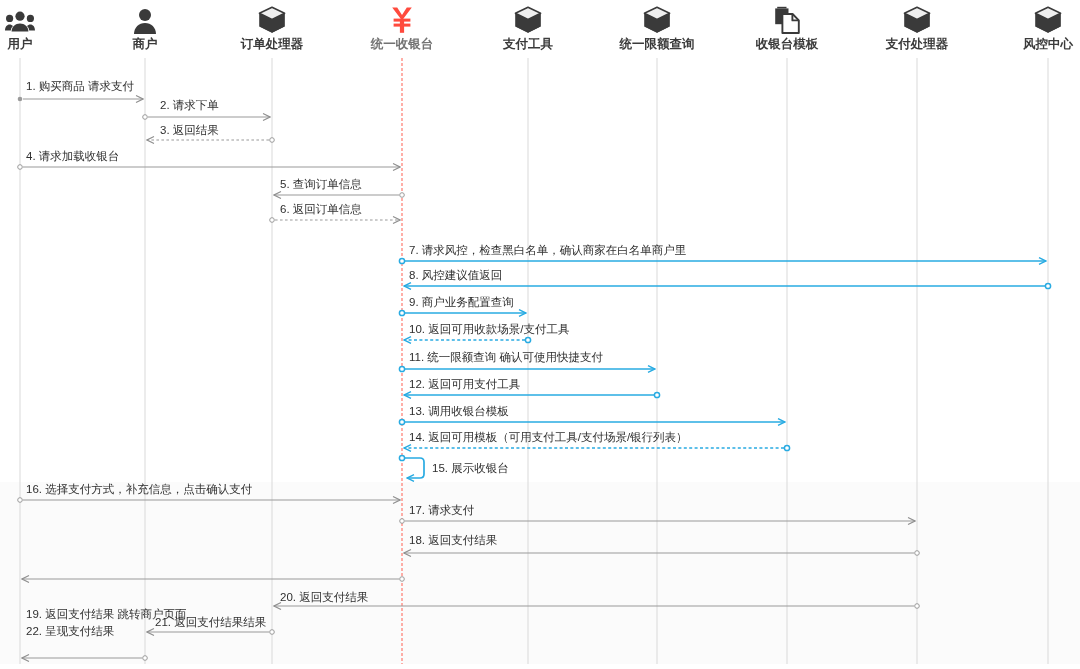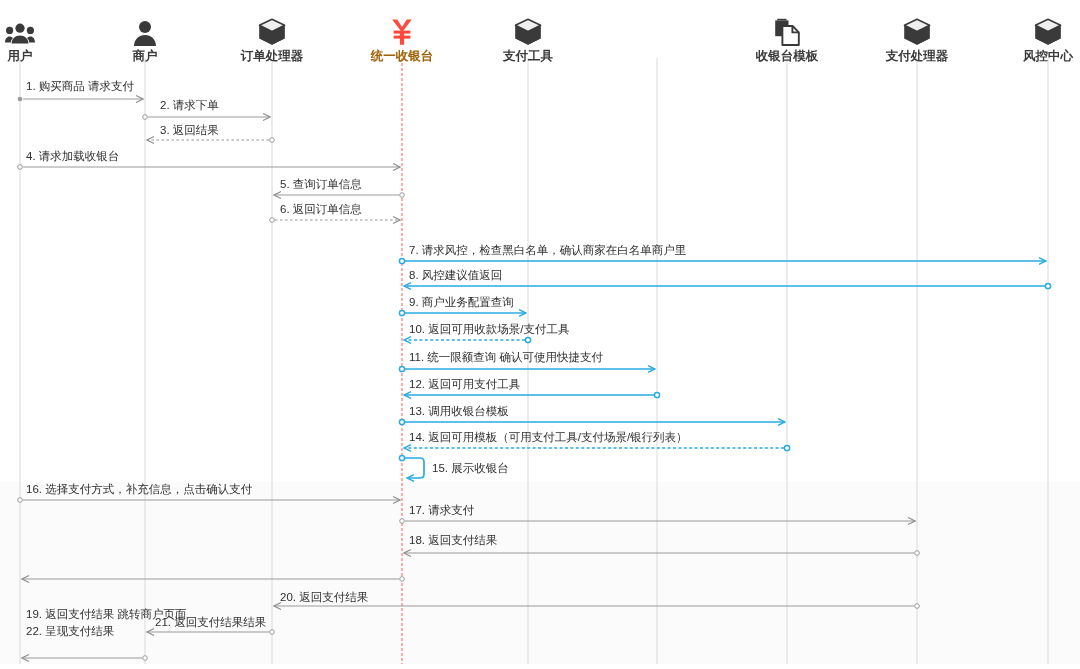"用户" .participants { top: 12px -> 0 }
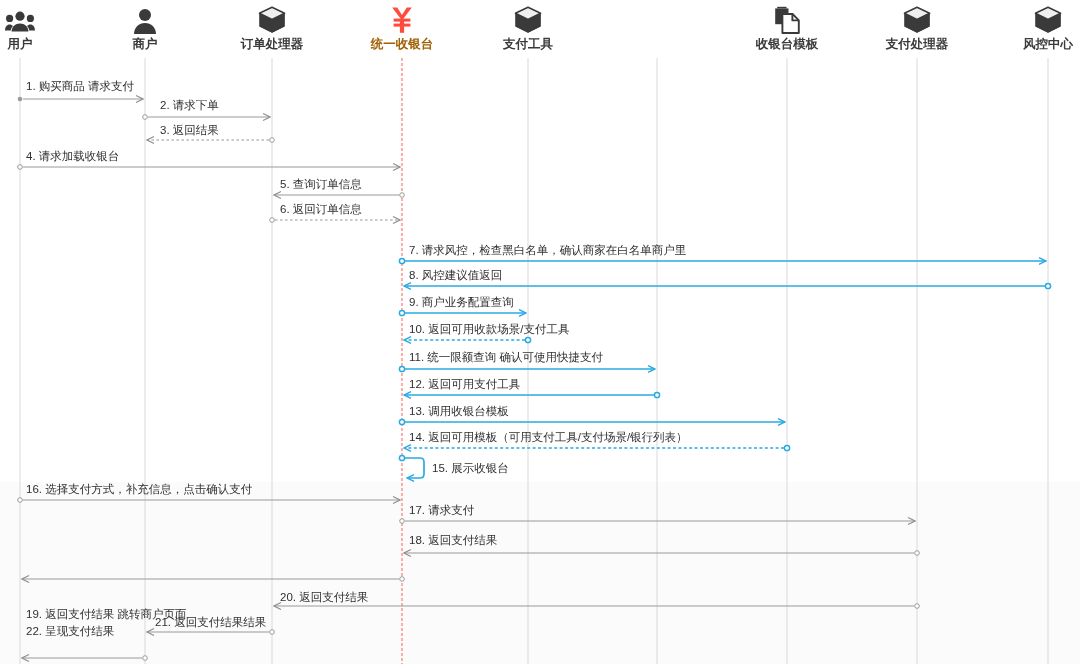"统一收银台" .participant.accent .p-label { color: #a16207 -> #737373 }
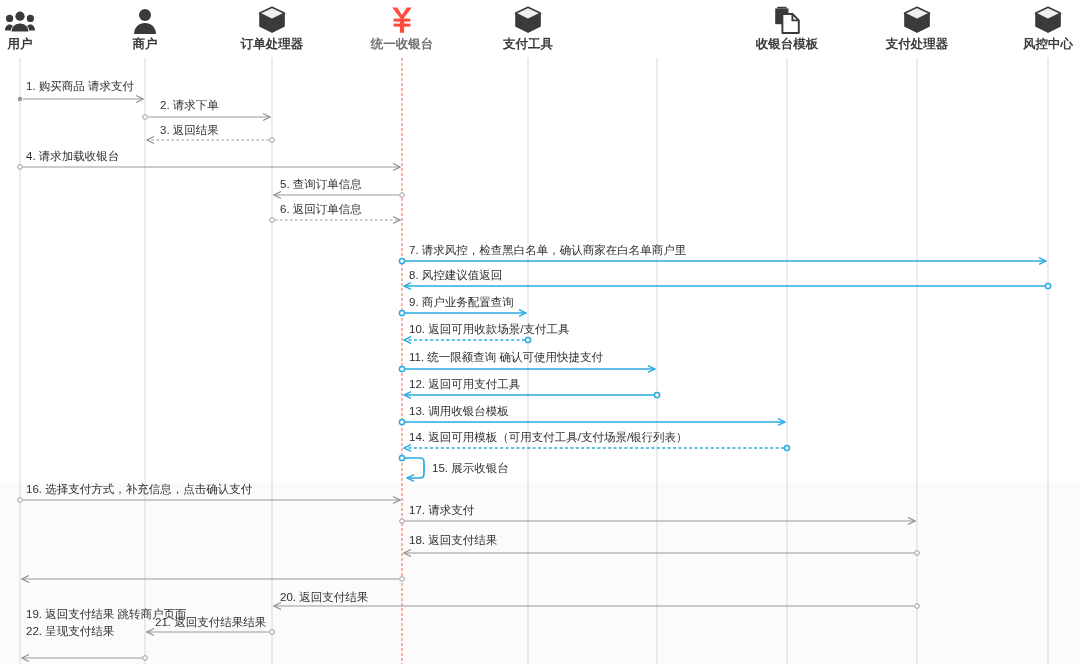"统一限额查询" div.participant { html: none -> <div> <div> <svg> <path></path> <path></path> <path></path> <path></path> <path></path> </svg> </div> <div>统一限额查询</div> </div> }
